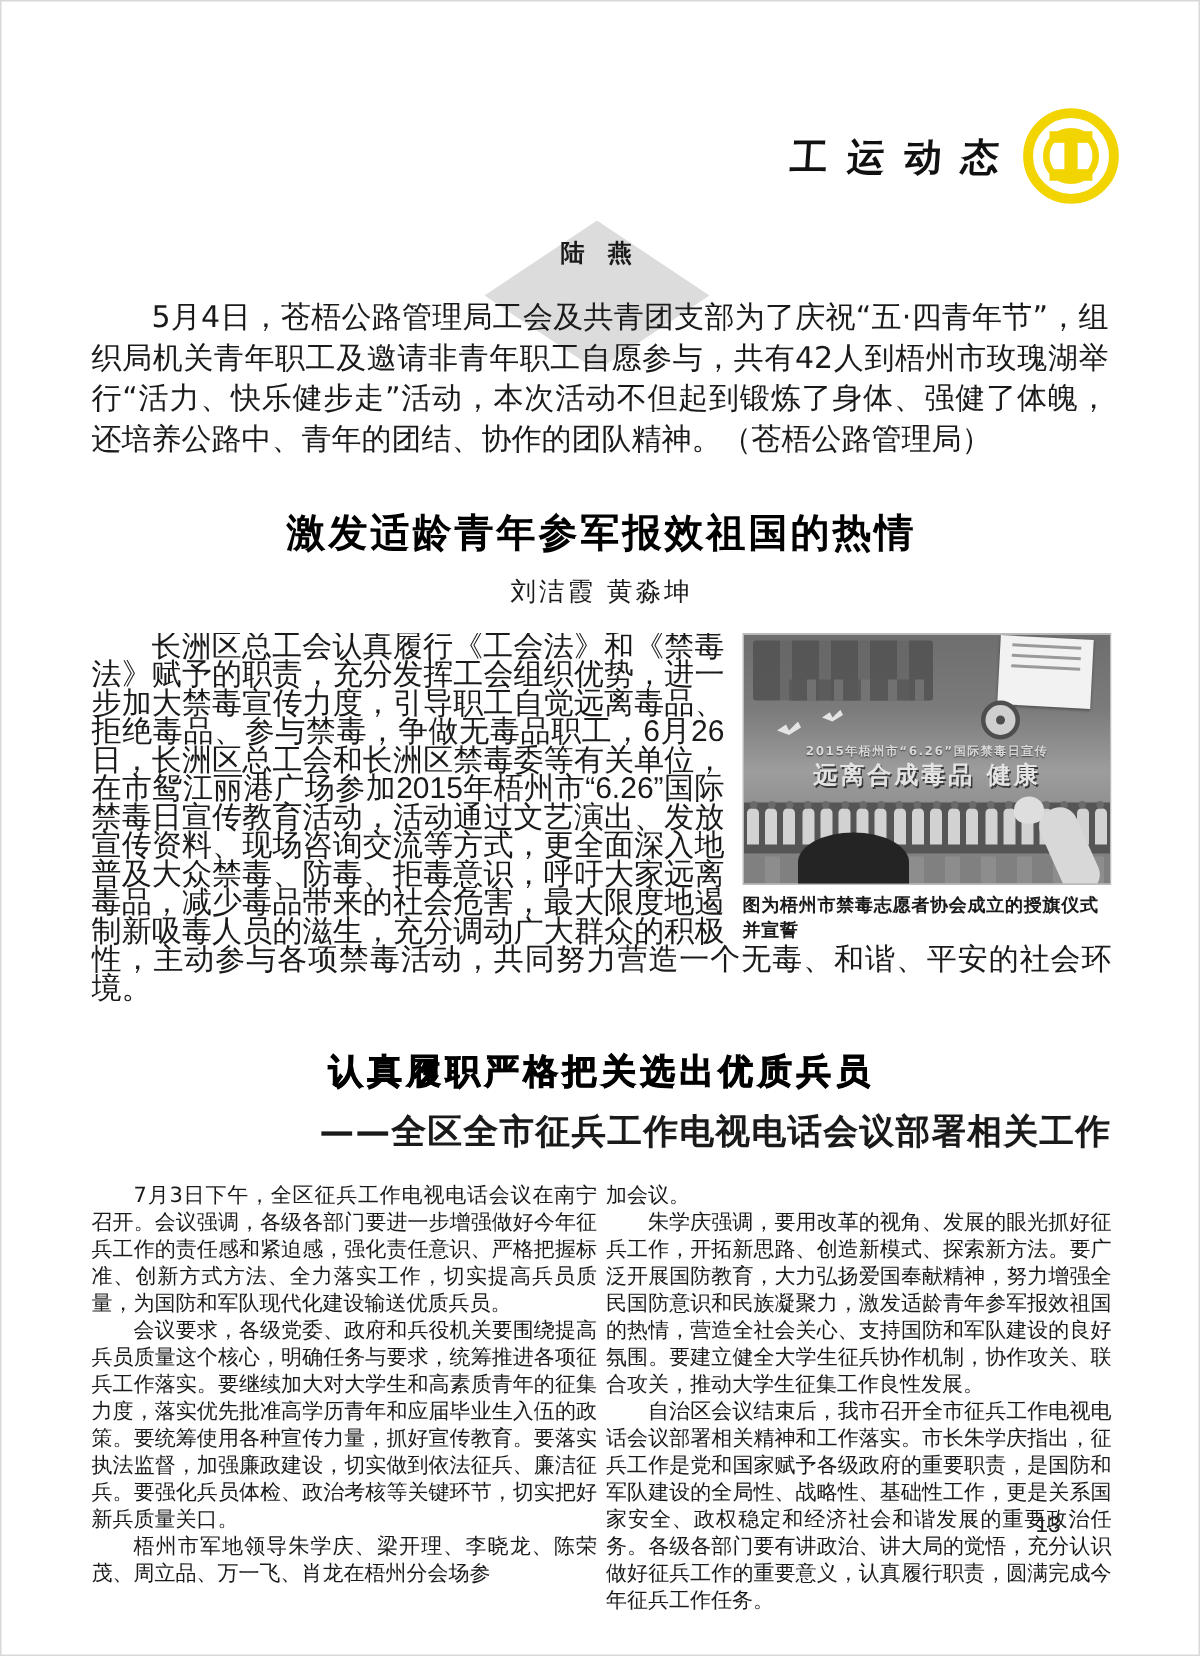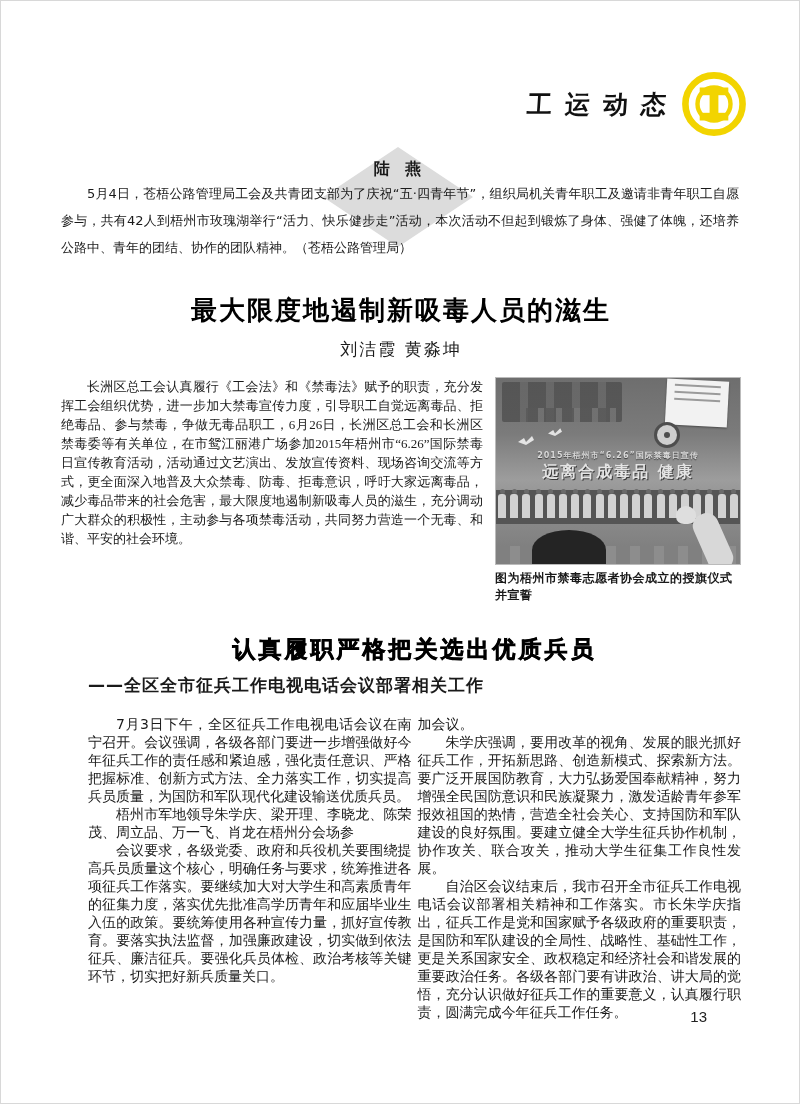"5月4日，苍梧公路管理局工会及共青团支部为了庆祝“五·四青年节”，组织局机关青年" .a1-body { font-size: 13px -> 20px; margin-top: none -> 18px }
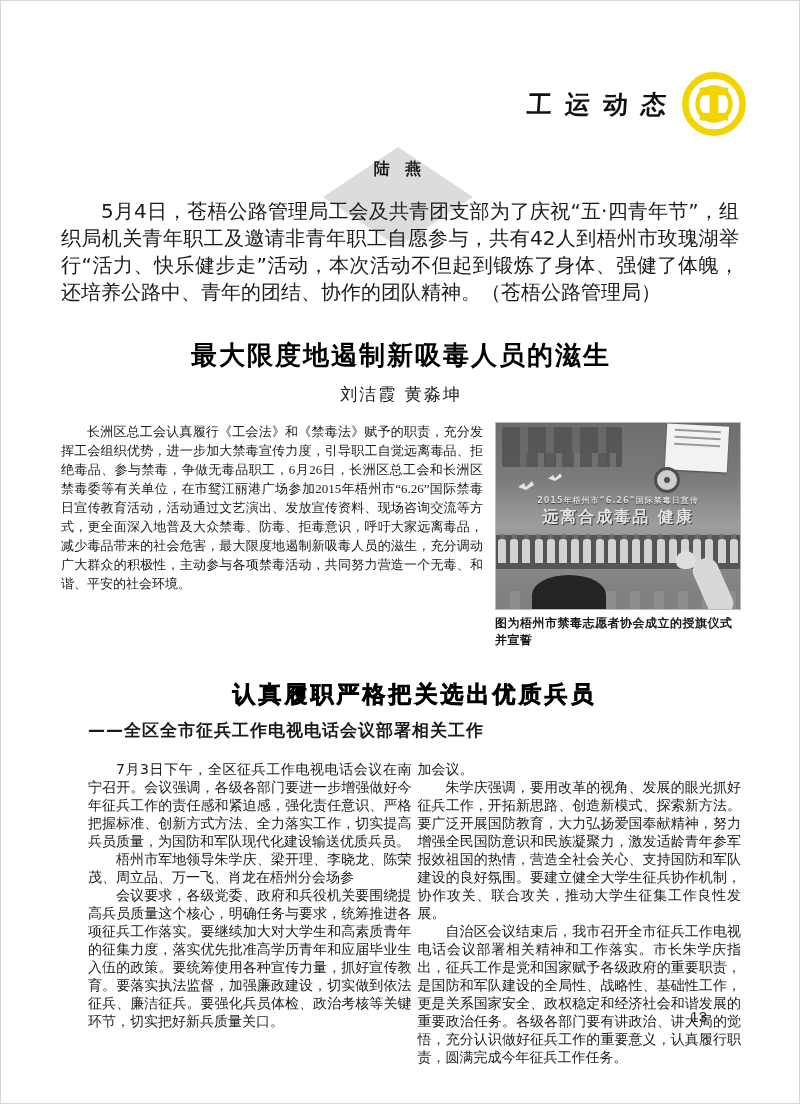"最大限度地遏制新吸毒人员的滋生" h2.a2-title { text: 最大限度地遏制新吸毒人员的滋生 -> 激发适龄青年参军报效祖国的热情 }
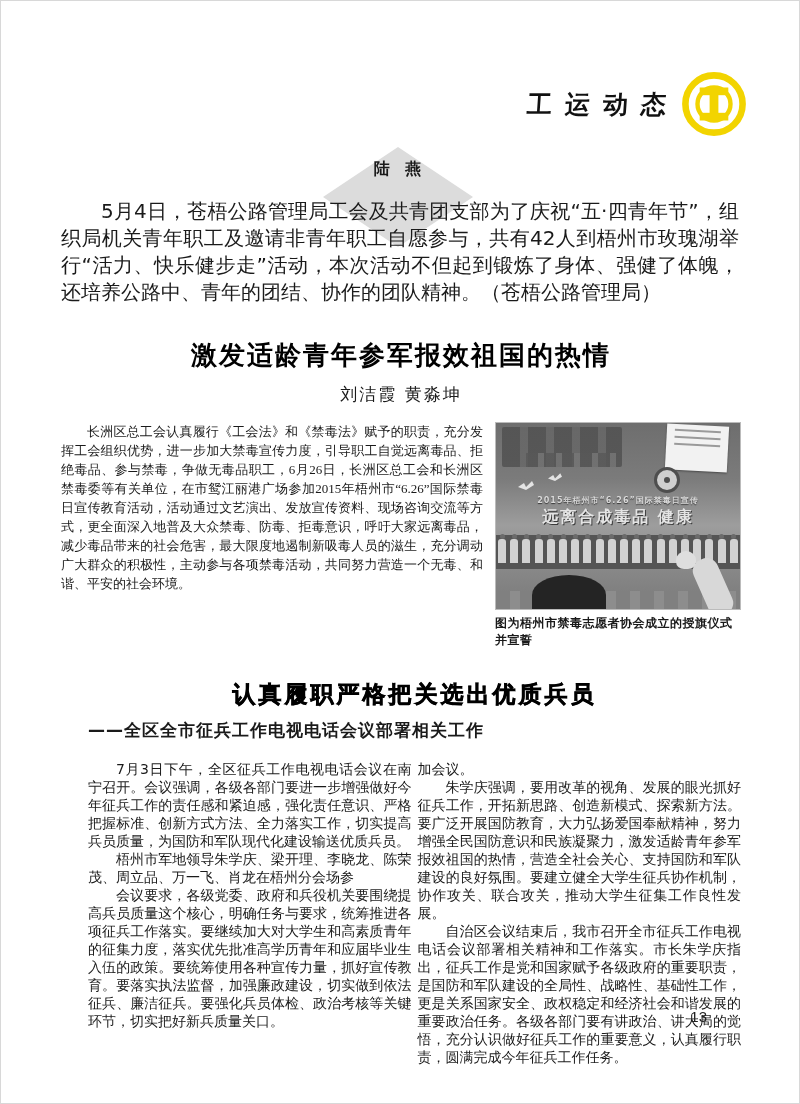"长洲区总工会认真履行《工会法》和《禁毒法》赋予的职责，充分发挥工会组织优势，进一" .a2-body { font-family: Liberation Serif, serif -> Liberation Sans, sans-serif; font-size: 13px -> 20px }
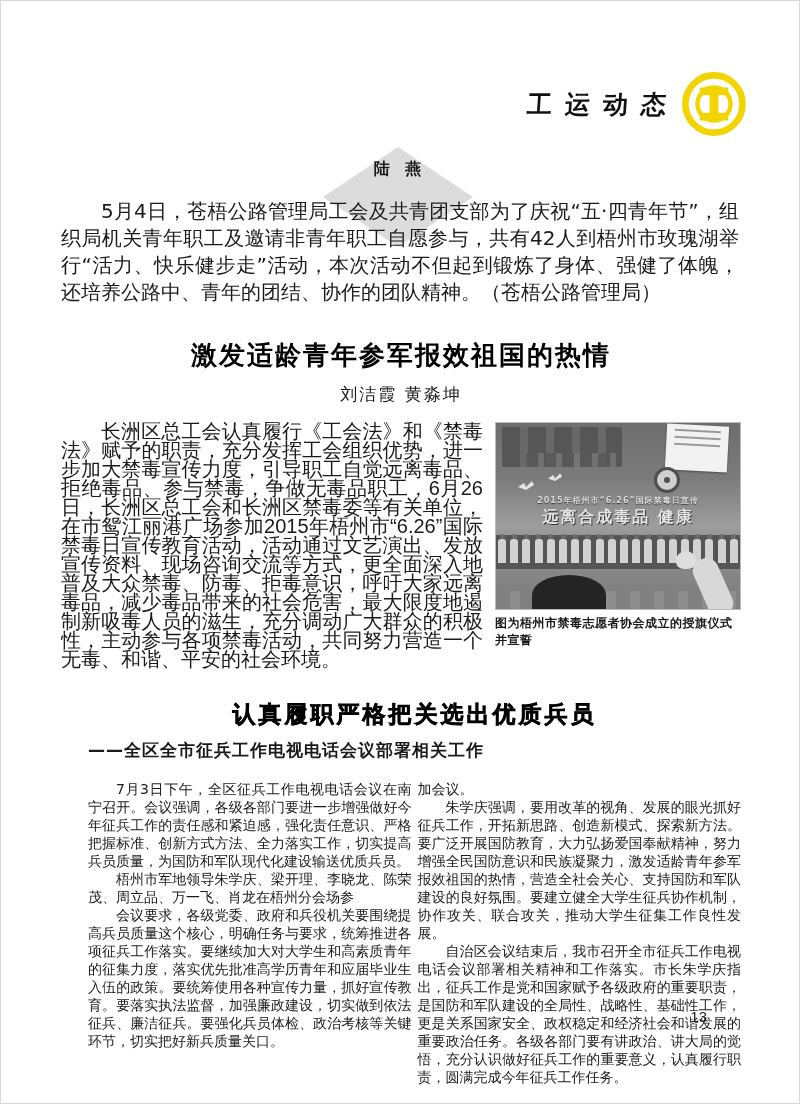"2015年梧州市“6.26”国际禁毒日宣传" .news-photo { height: 188px -> 168px }
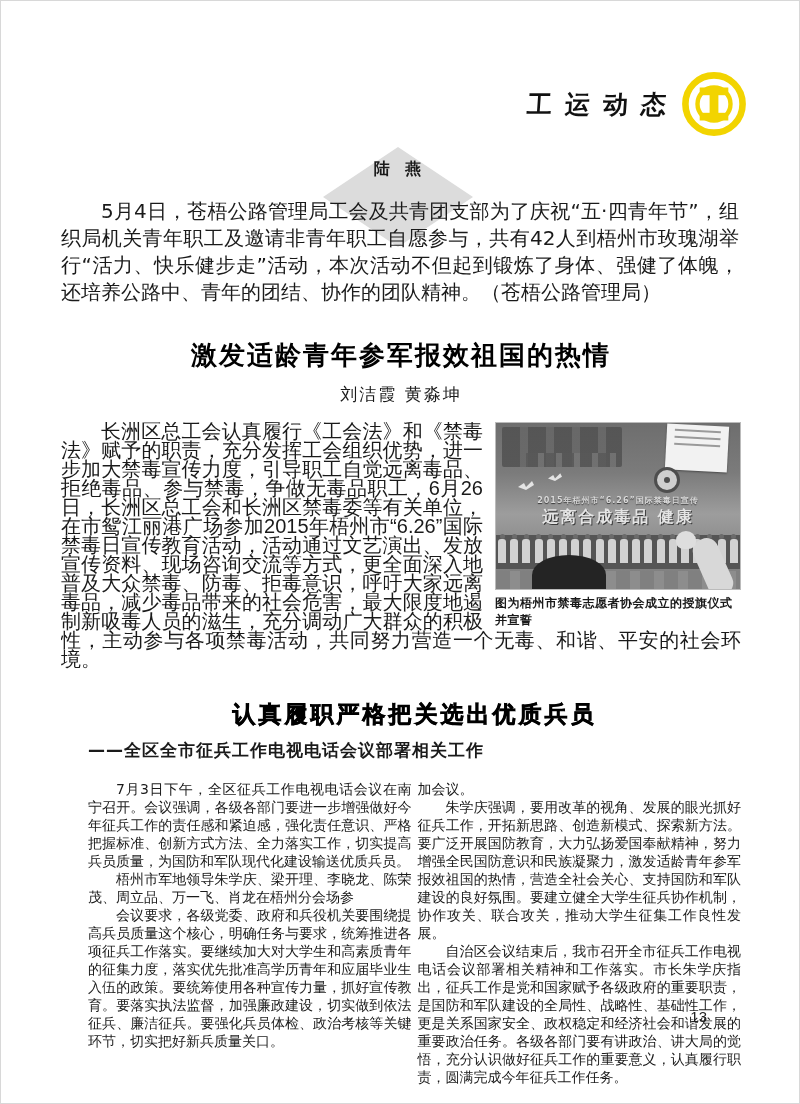"认真履职严格把关选出优质兵员" .article3 { margin-left: 27px -> none }
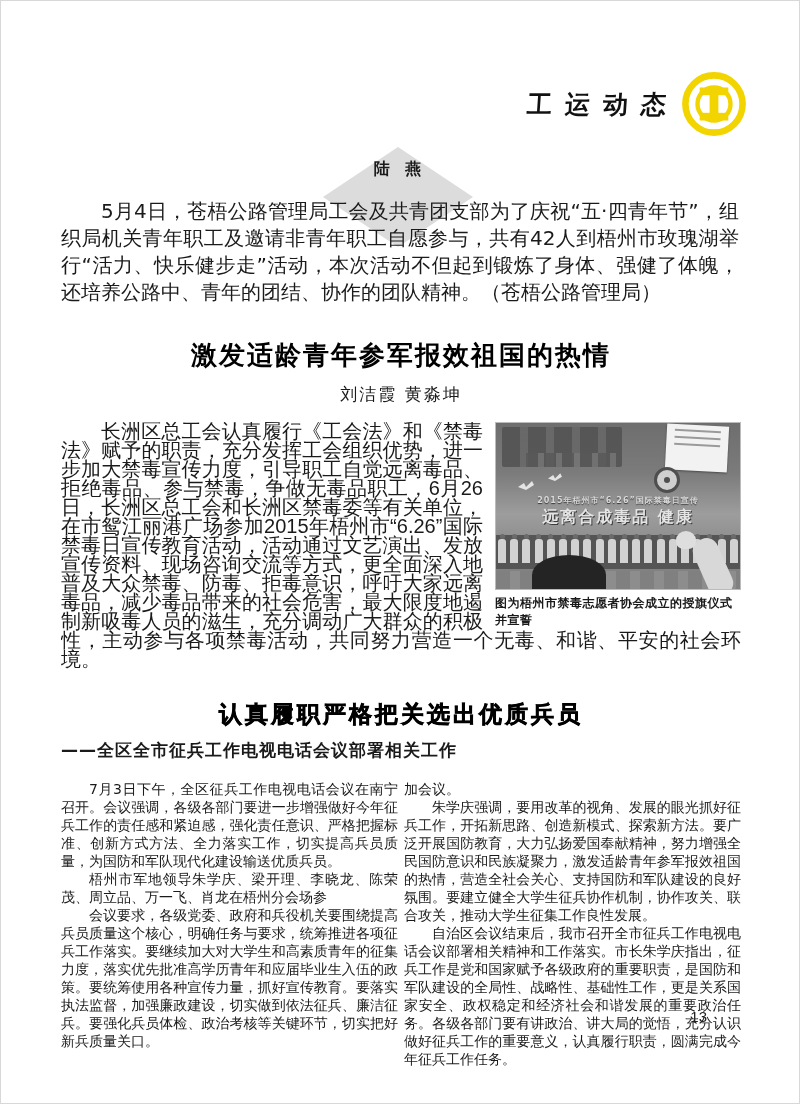"——全区全市征兵工作电视电话会议部署相关工作" .a3-subtitle { font-size: 17px -> 23px; text-align: left -> right }
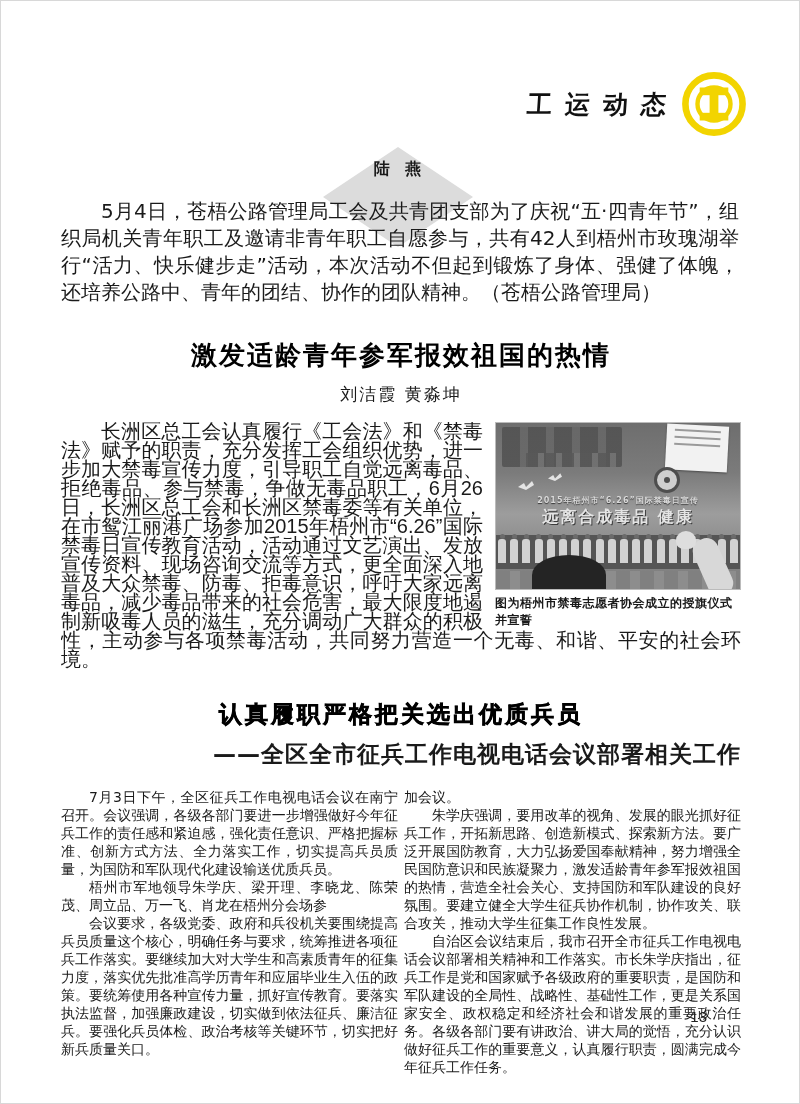"梧州市军地领导朱学庆、梁开理、李晓龙、陈荣茂、周立品、万一飞、肖龙在梧州分会场参" p { order: before "会议要求，各级党委、政府和兵役机关要围绕提高兵员质量这个核心，明确任务与要求，统" -> after "会议要求，各级党委、政府和兵役机关要围绕提高兵员质量这个核心，明确任务与要求，统" }
